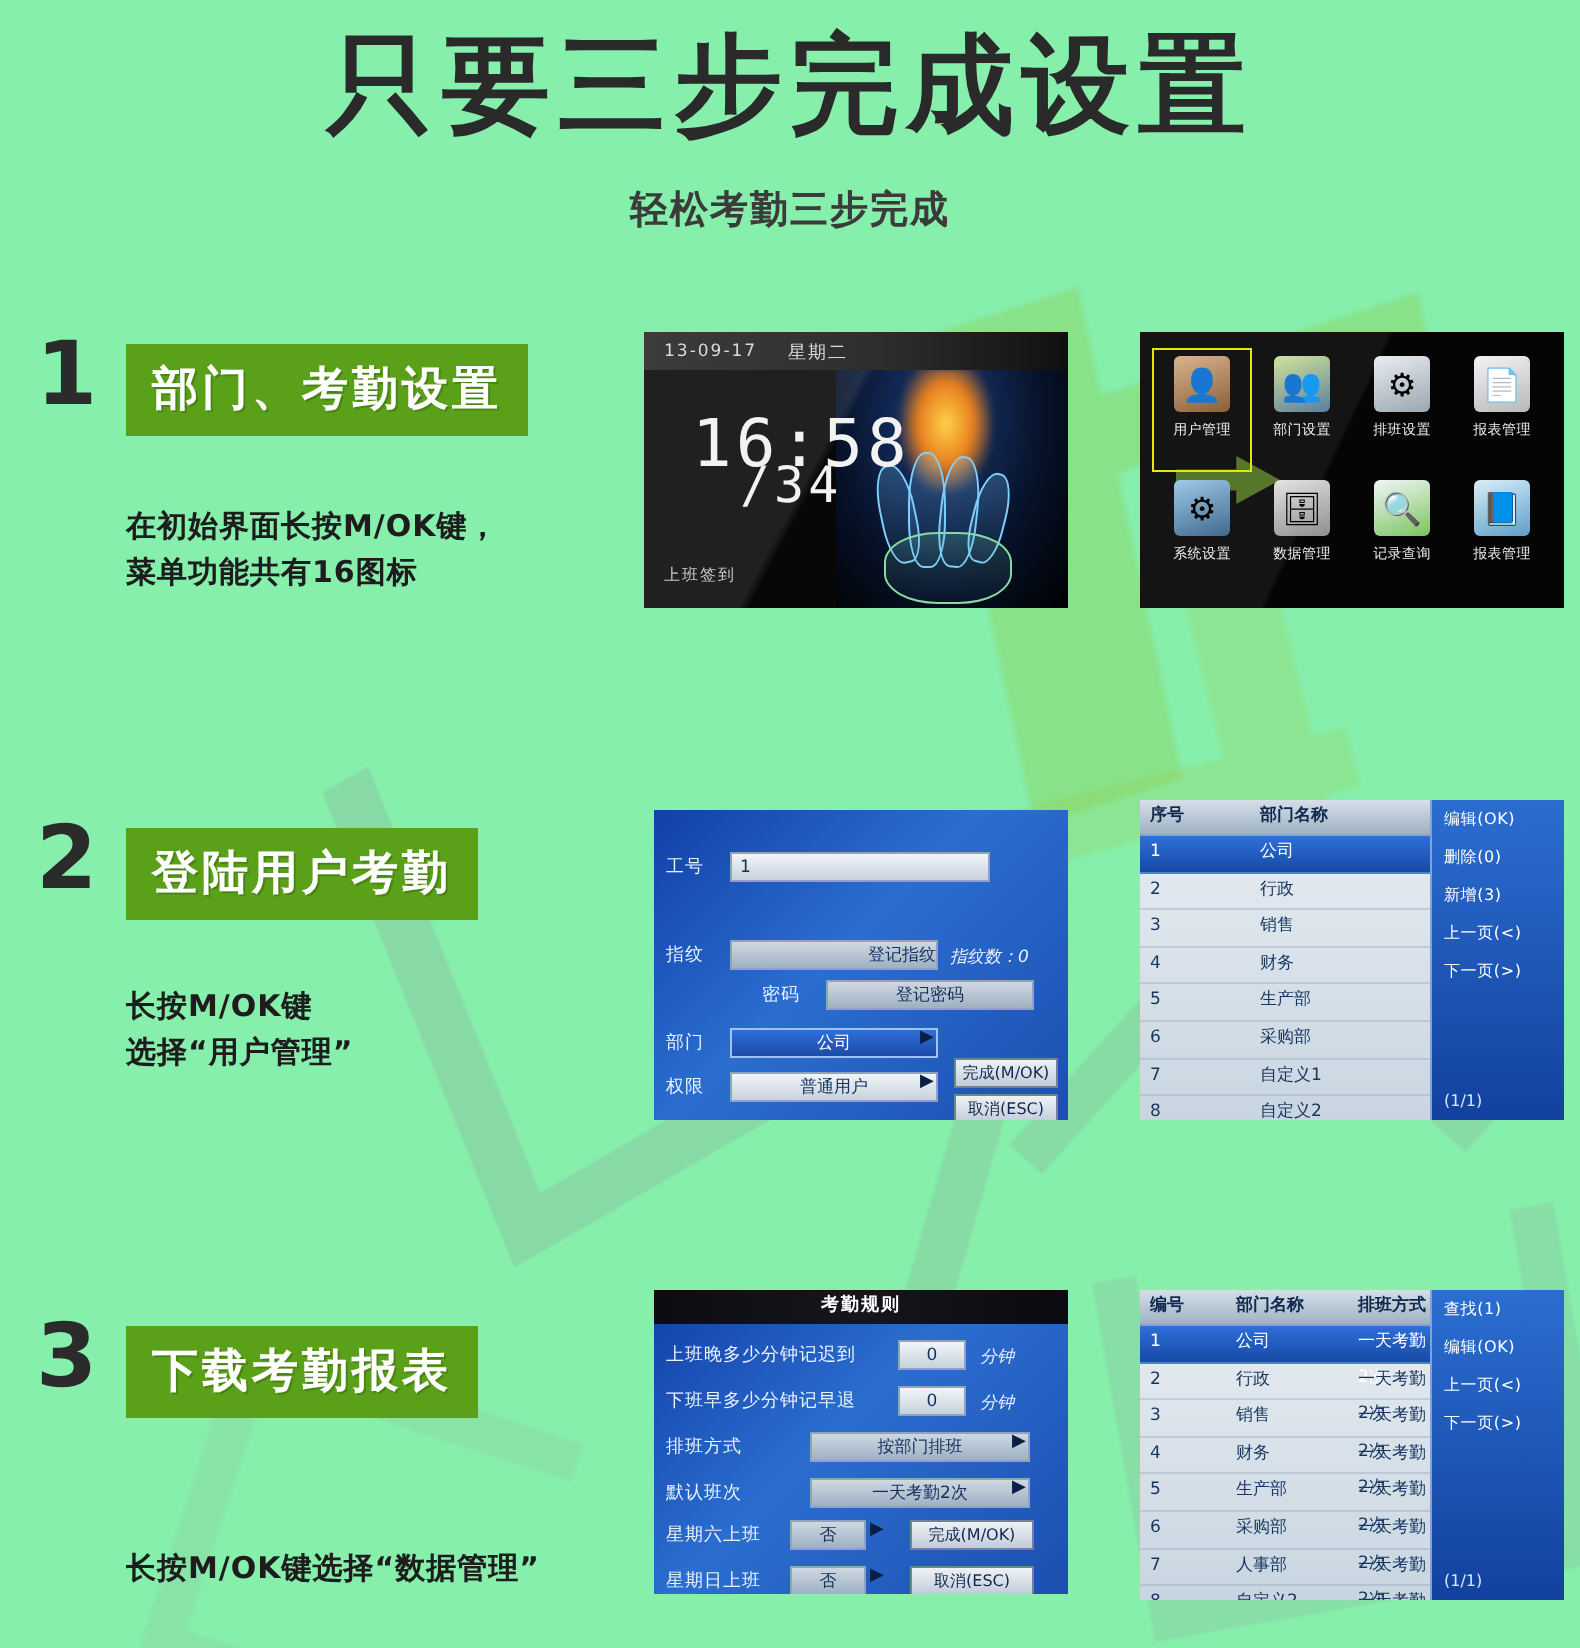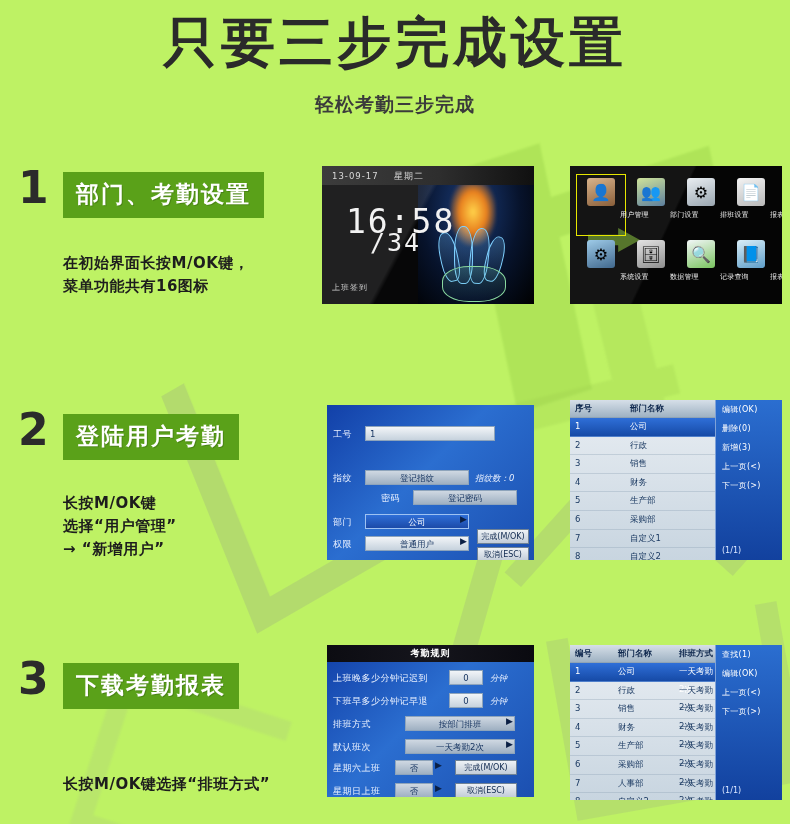"只要三步完成设置" .page { background: #bef264 -> #86efac }
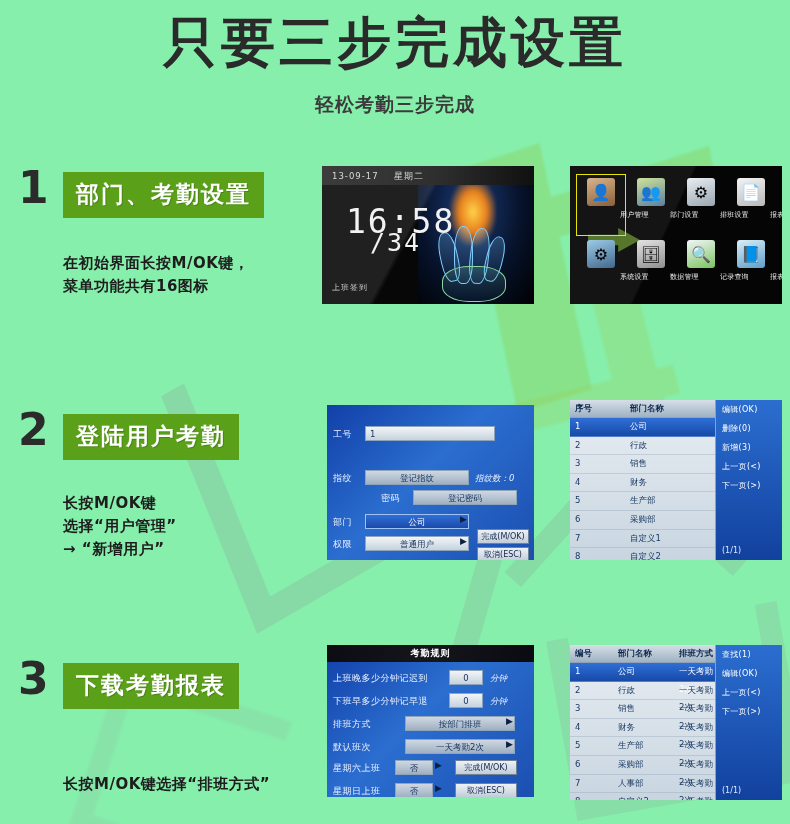"用户管理" .icon-cell .ilabel { padding-left: 44px -> none; text-align: none -> center }
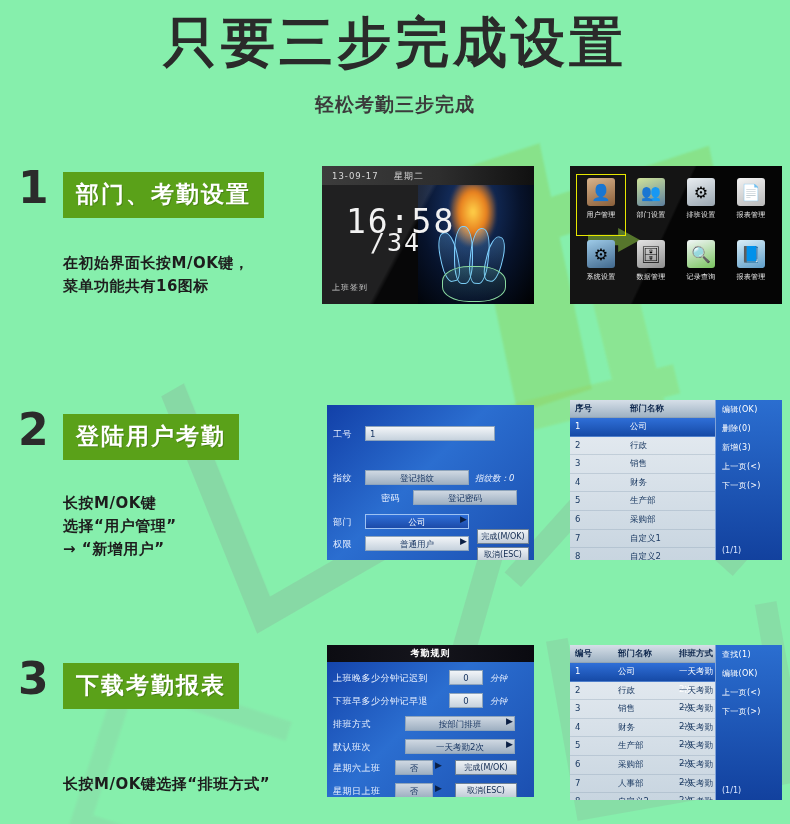"登记指纹" span.frm-field { text-align: none -> right }
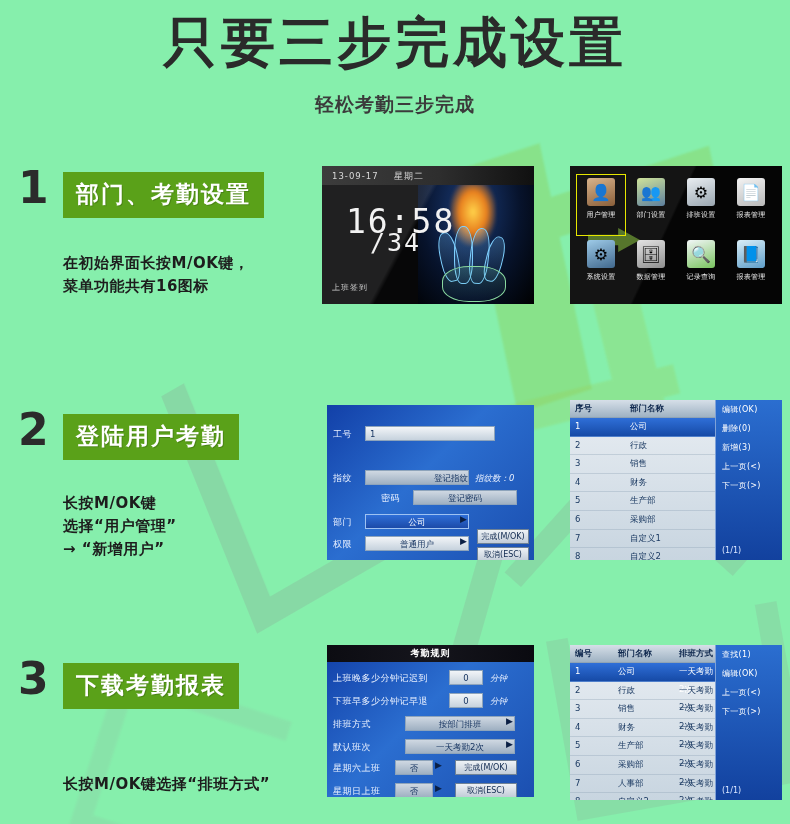"→ “新增用户”" div { html: <div>→ “新增用户”</div> -> none }
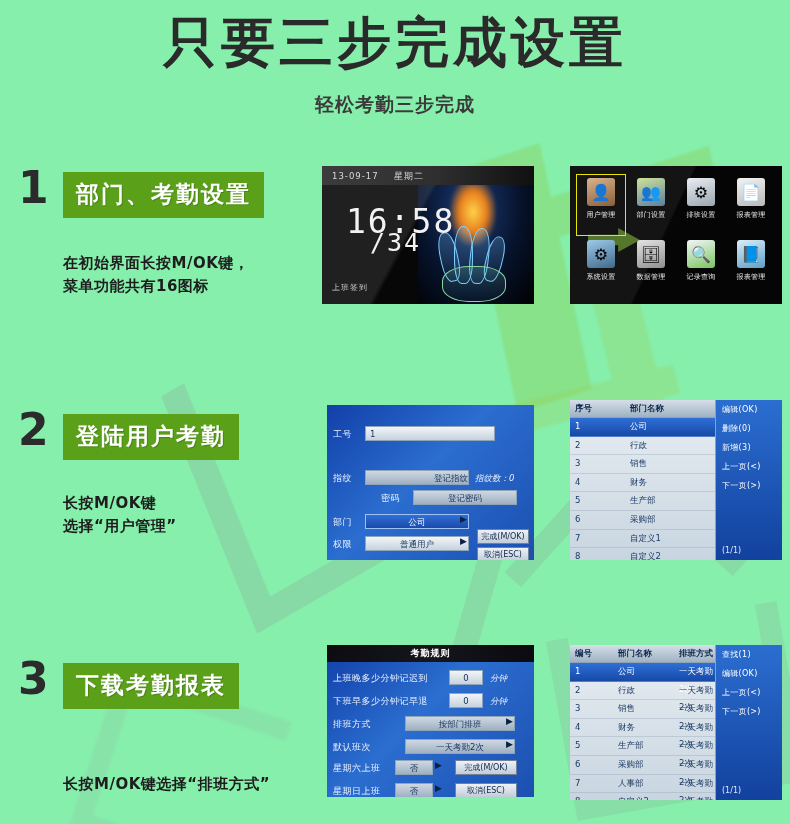"长按M/OK键选择“排班方式”" div { text: 排班方式 -> 数据管理 }
